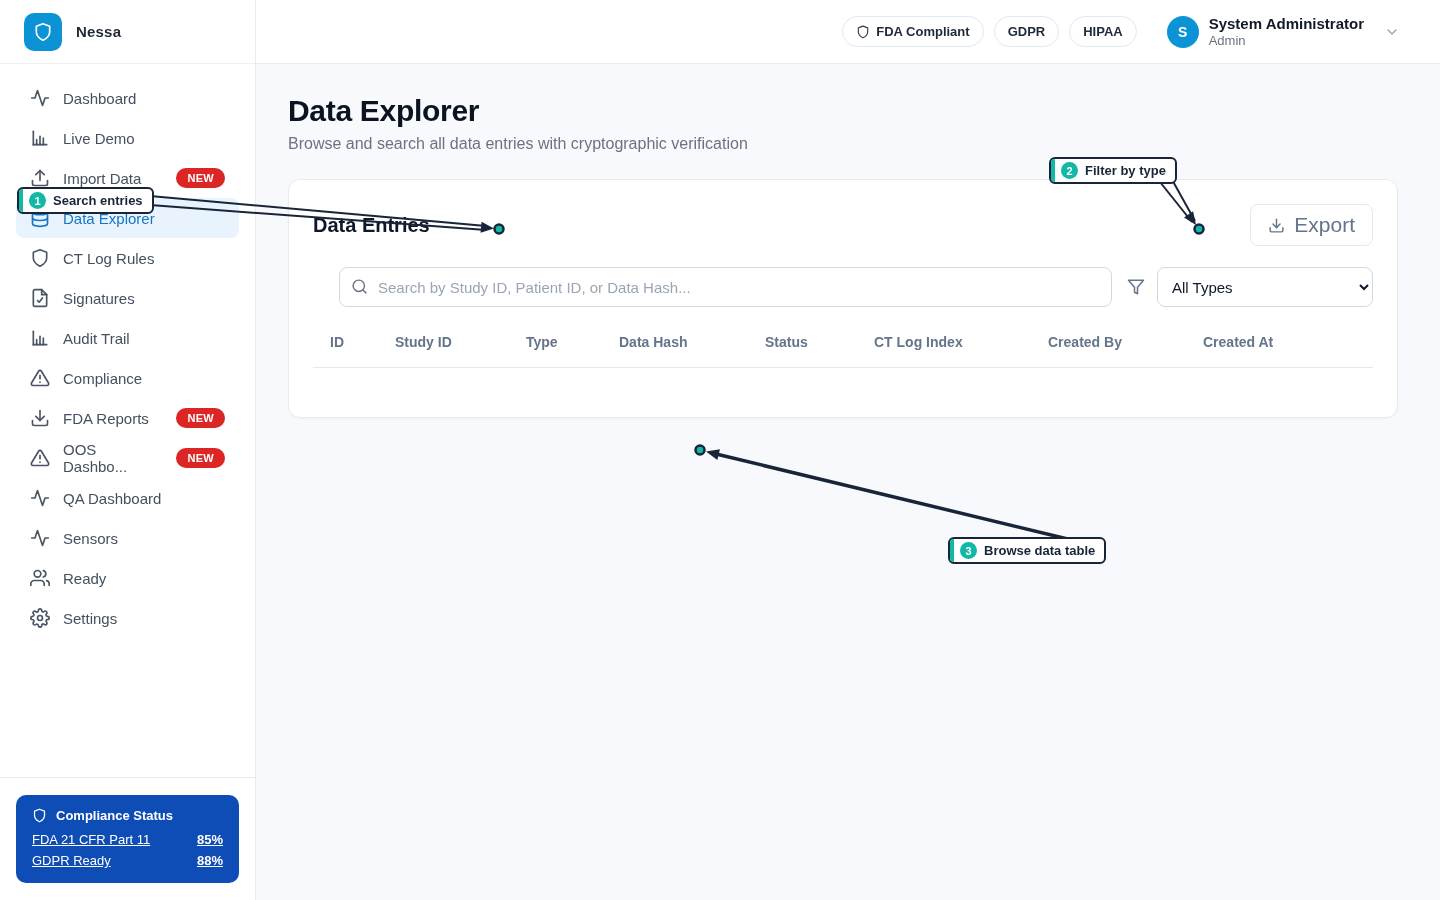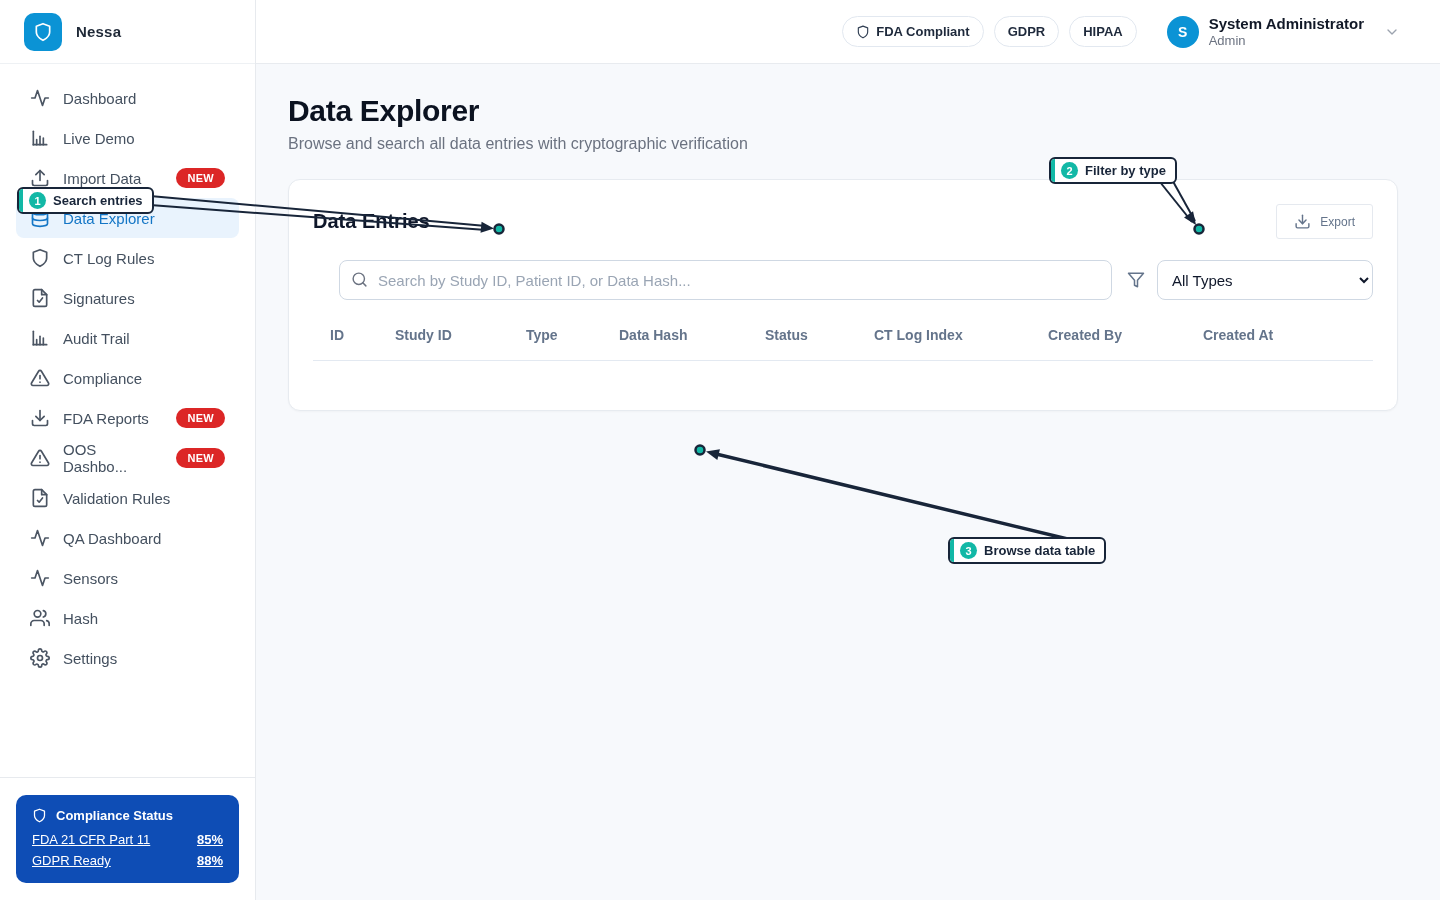"Export" .export-btn { border-radius: 3px -> 8px; font-size: 12px -> 21px }
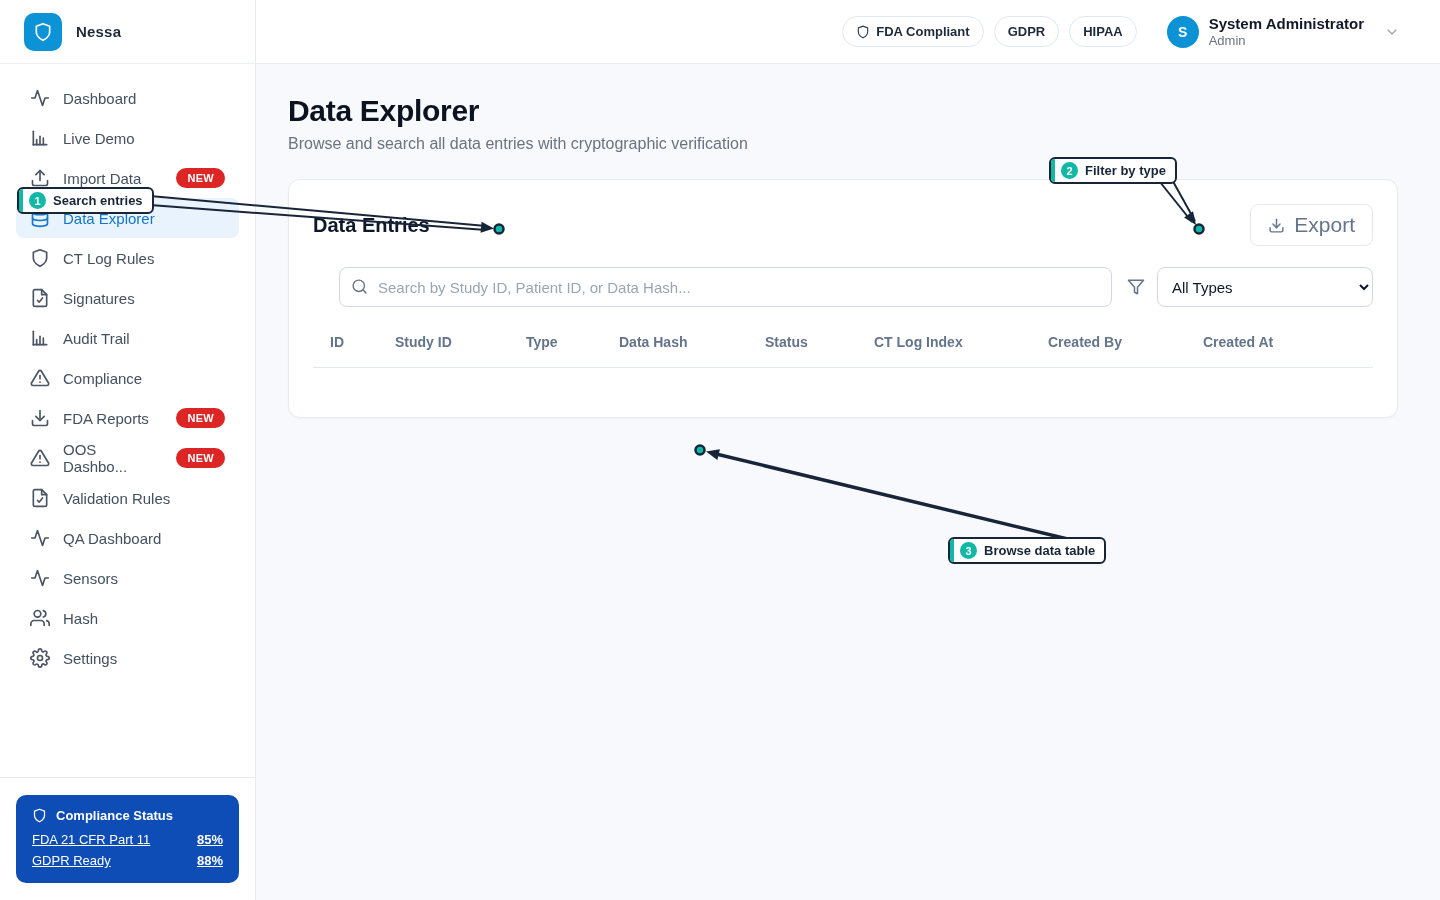"Validation Rules" div.nav-item { html: <div> <span> <svg> <path></path> <polyline></polyline> <polyline></polyline> </svg> </span> <span>Validation Rules</span> </div> -> none }
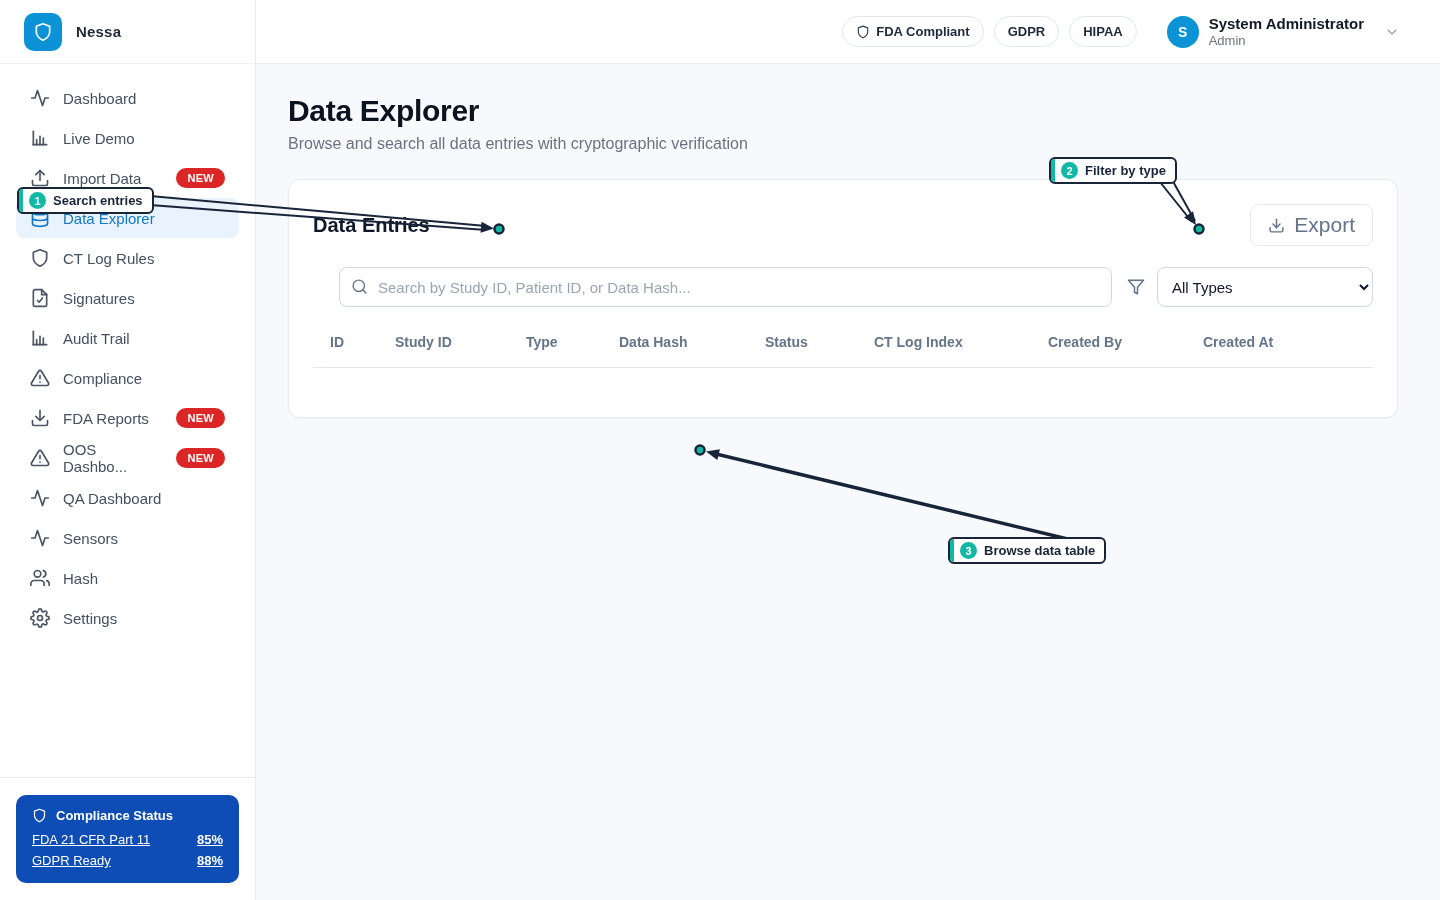"Hash" span { text: Hash -> Ready }
